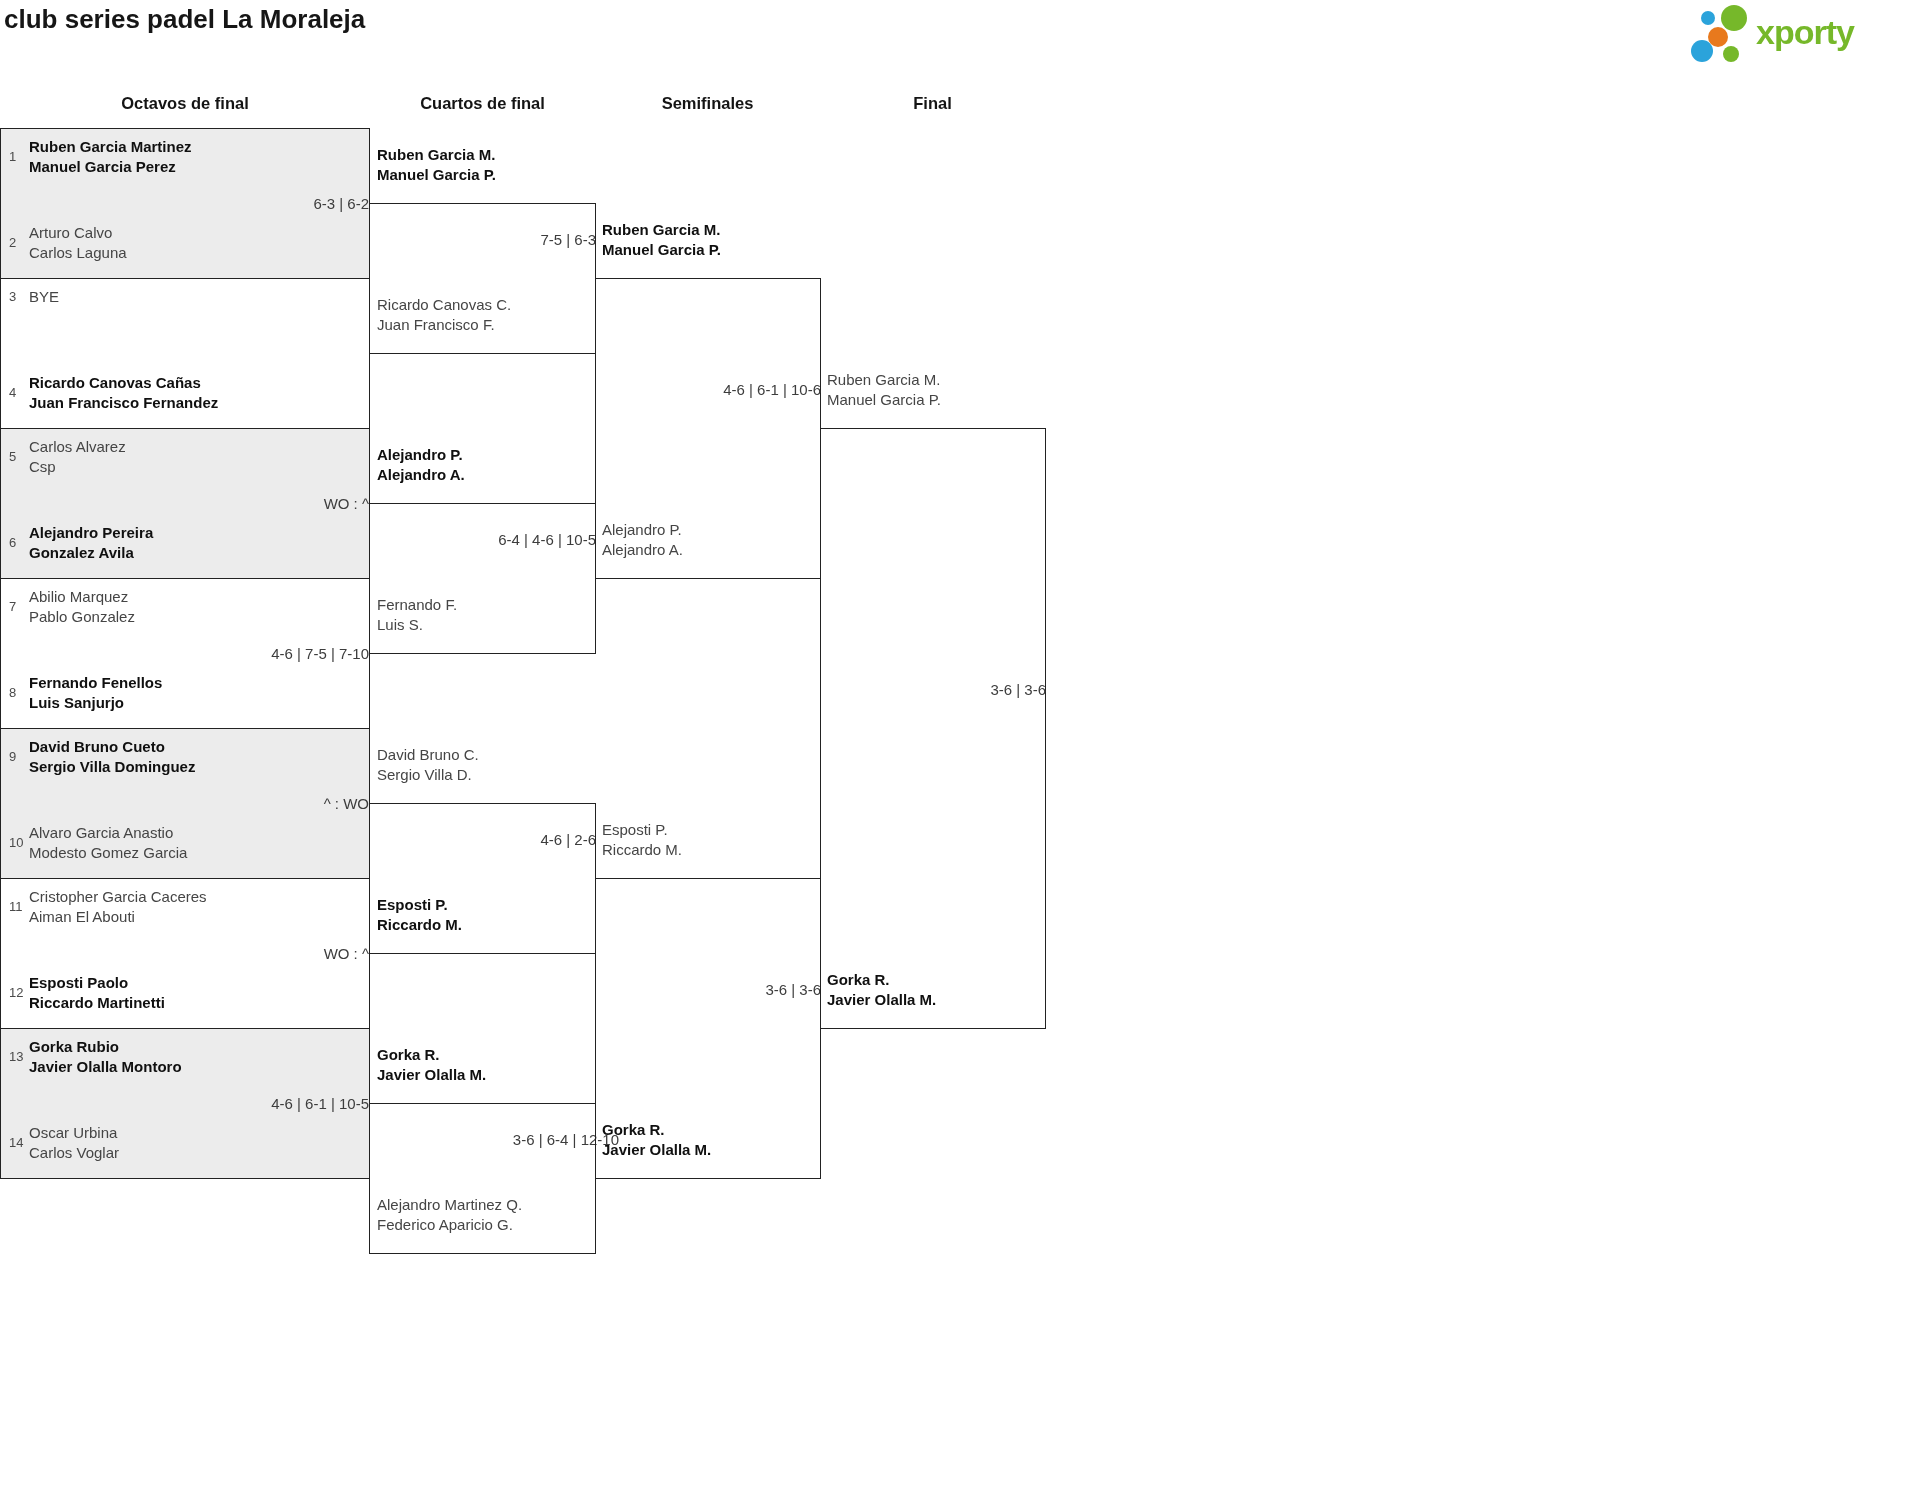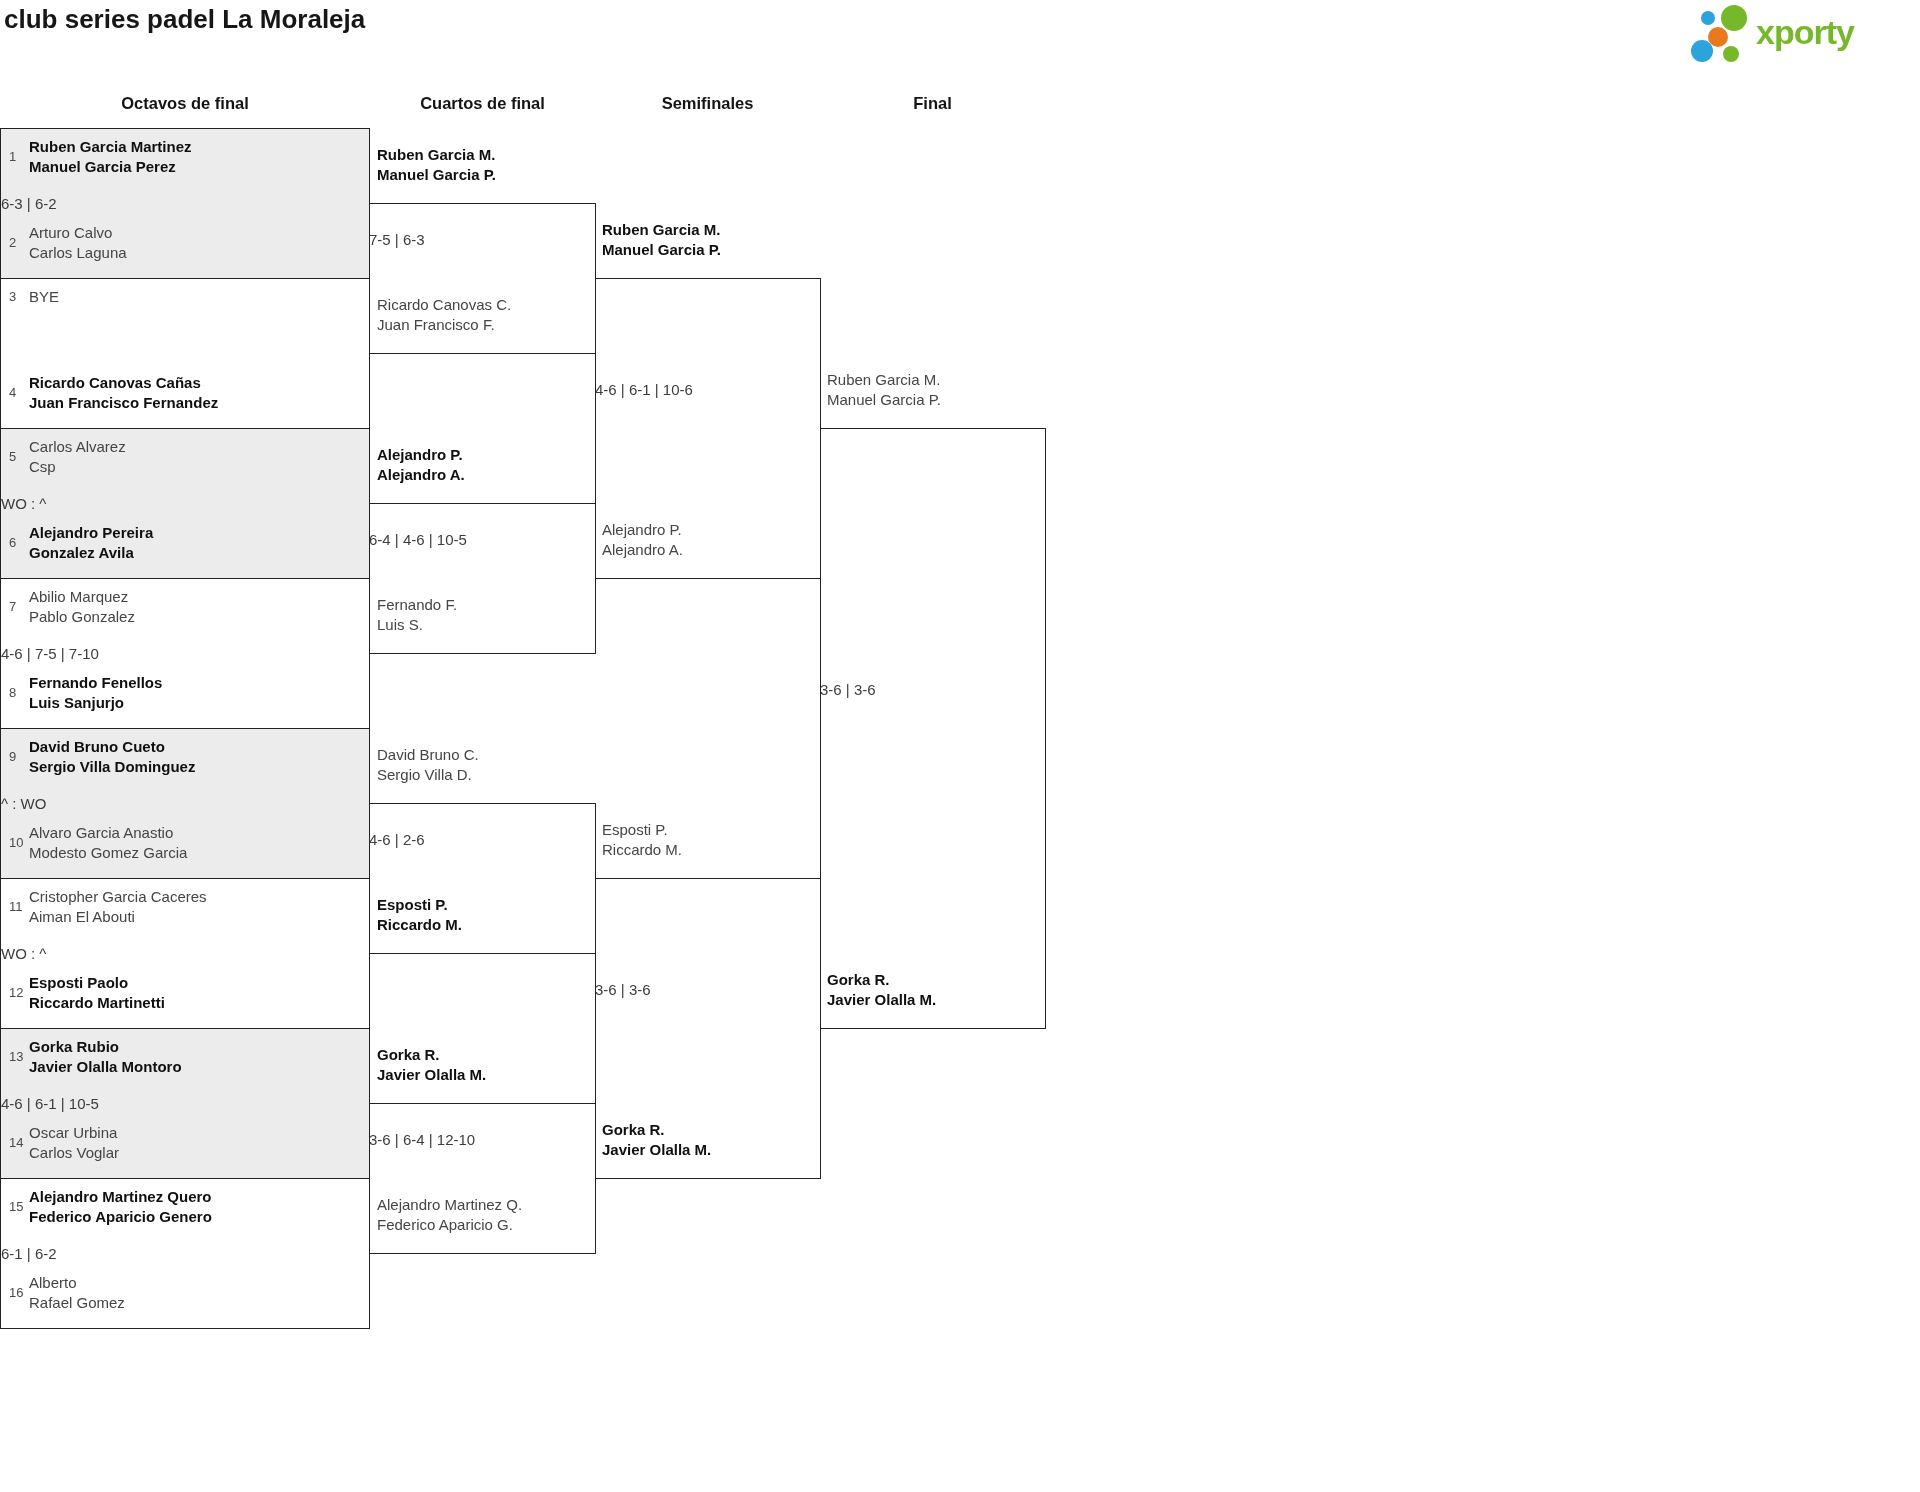"6-3 | 6-2" .score { text-align: left -> right }
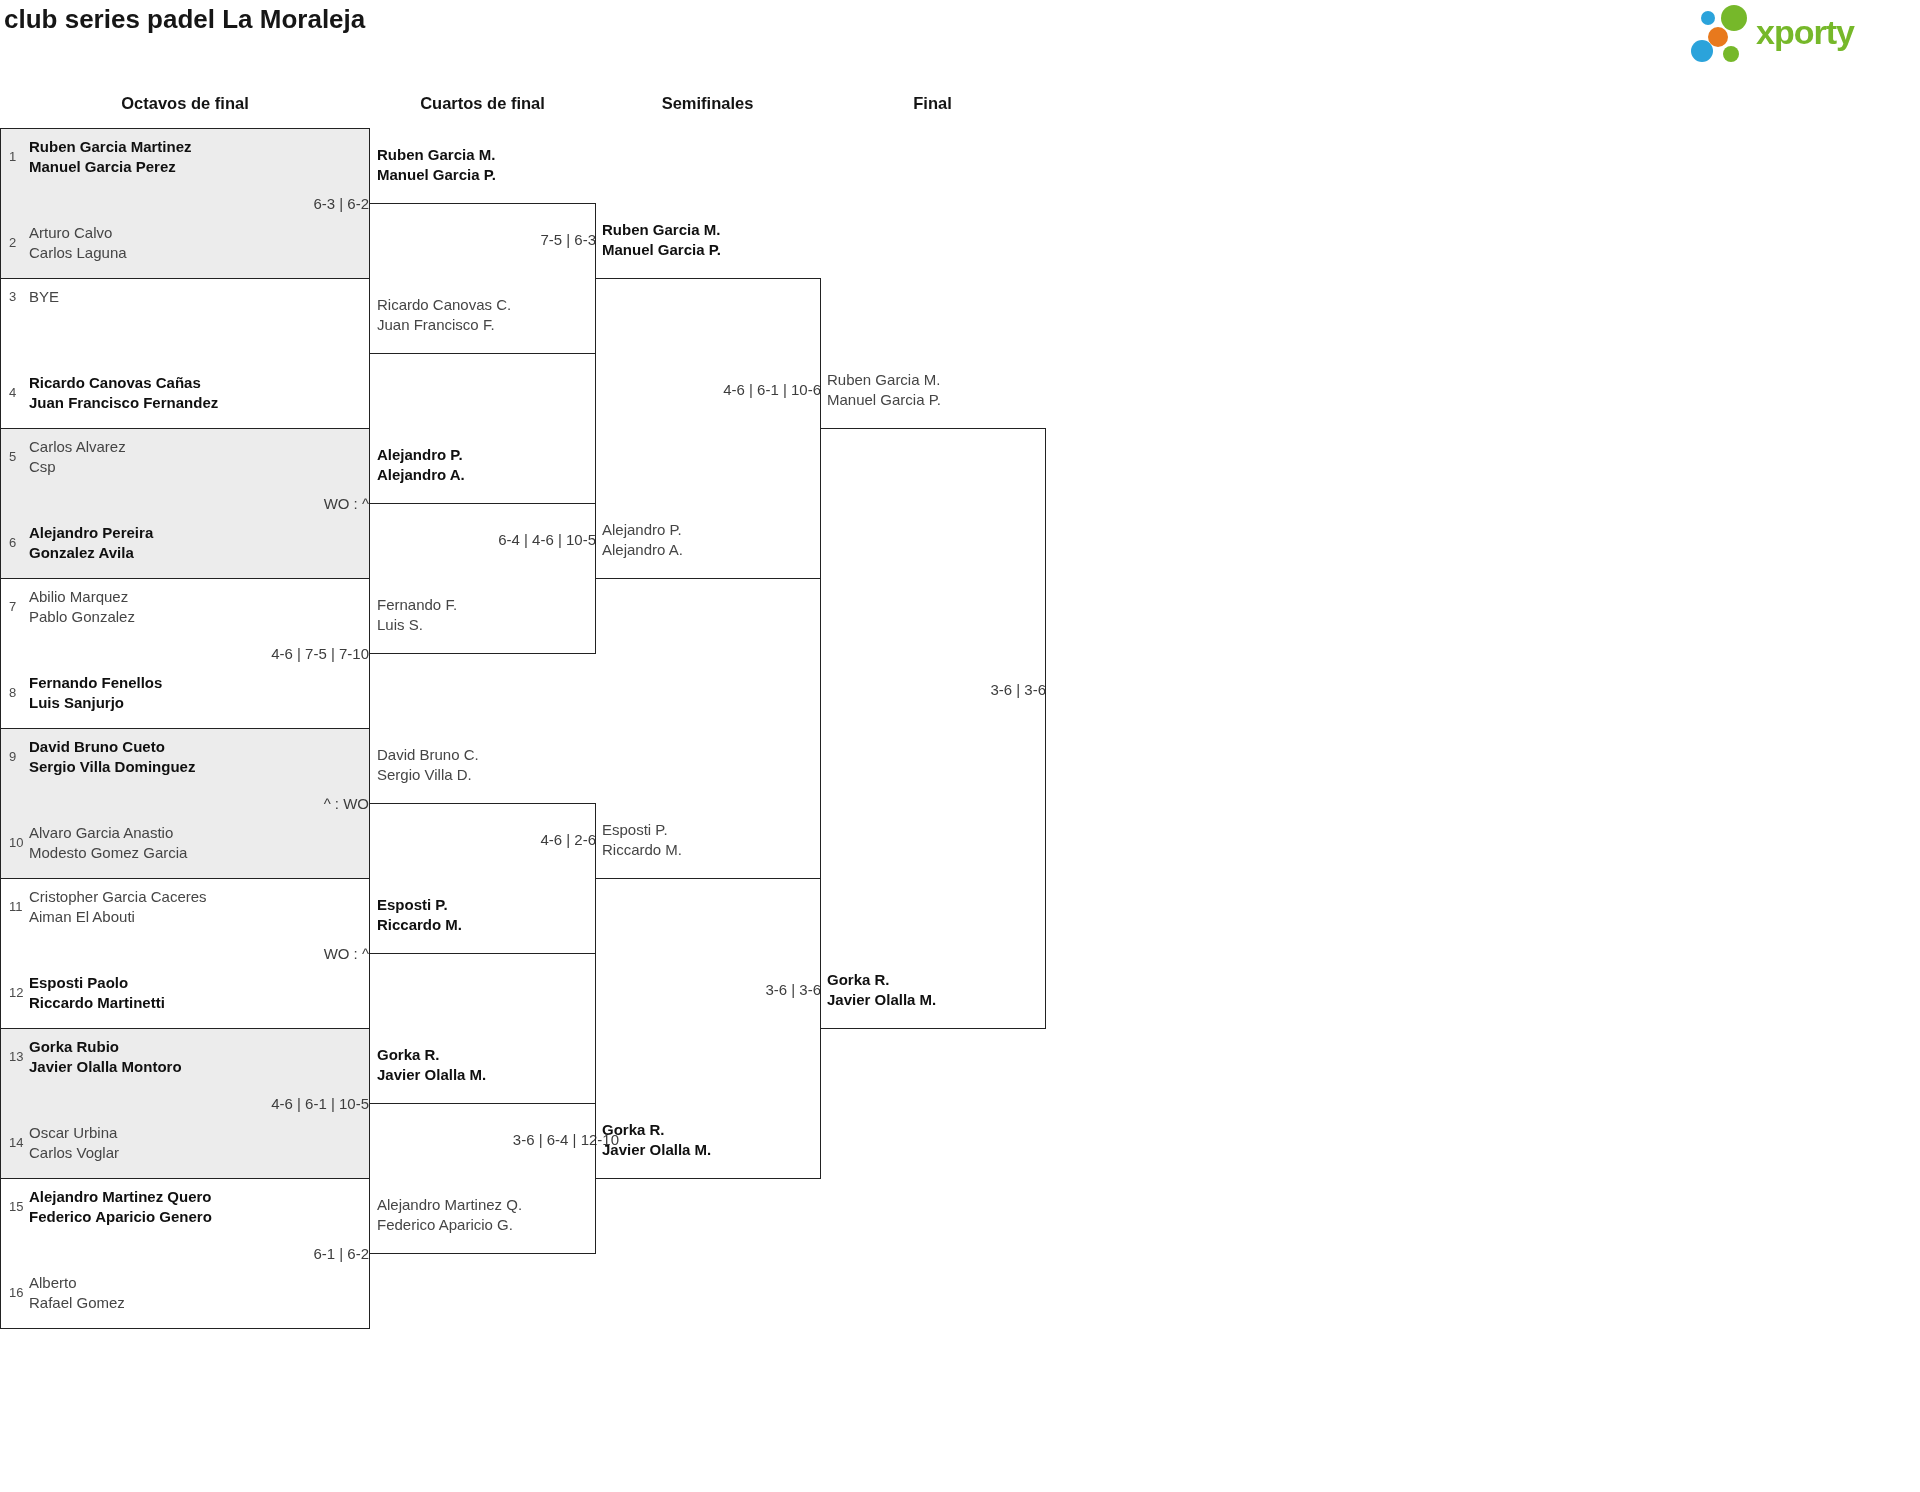"15" div.rbox { html: <div> <div>15</div> <div> <div>Alejandro Martinez Quero</div> <div>Federico Aparicio Genero</div> </div> <div>6-1 | 6-2</div> <div>16</div> <div> <div>Alberto</div> <div>Rafael Gomez</div> </div> </div> -> none }
